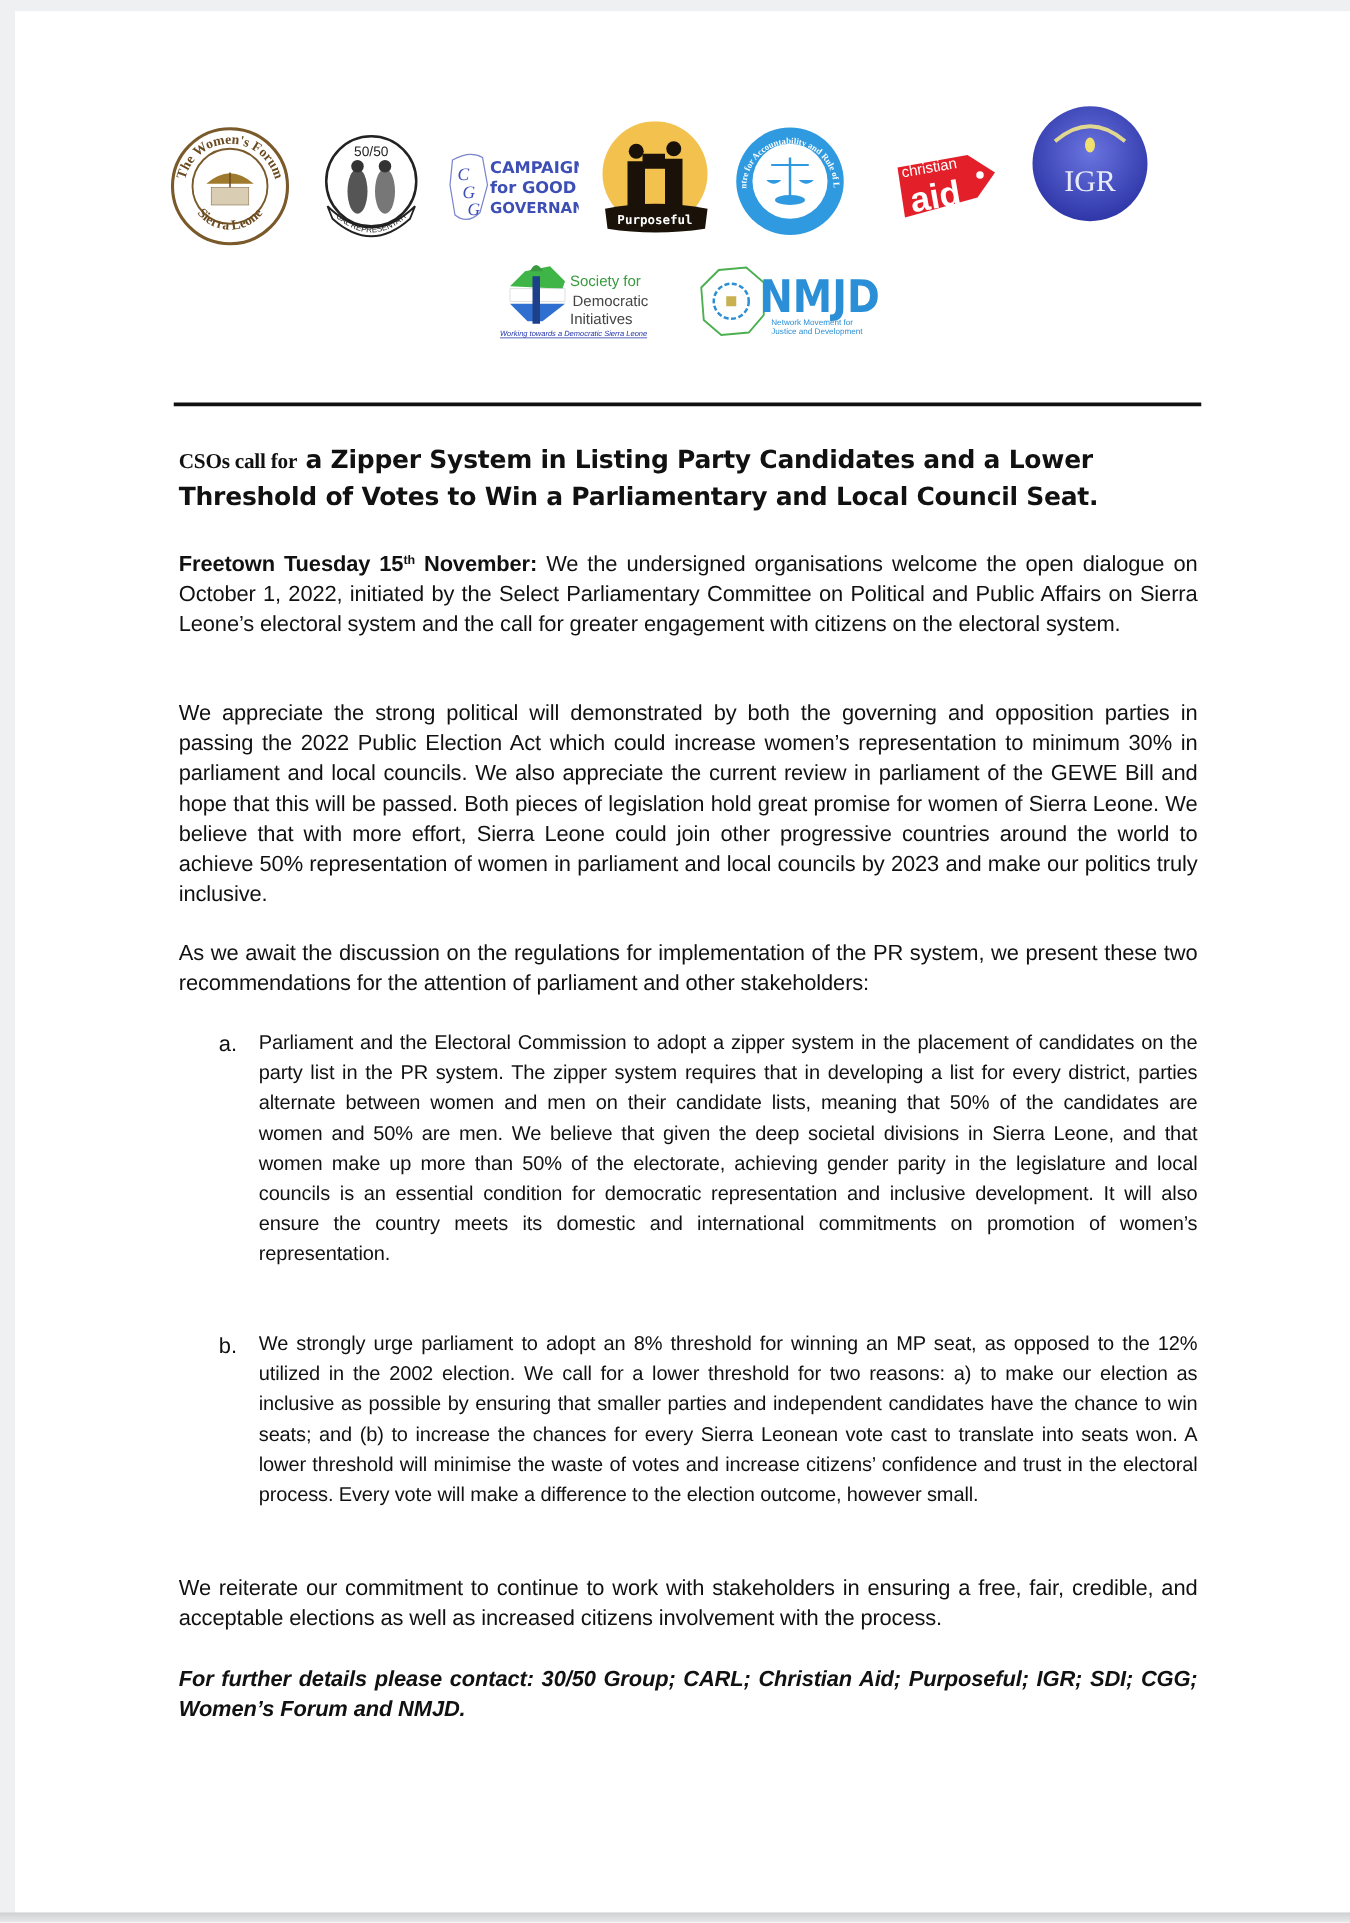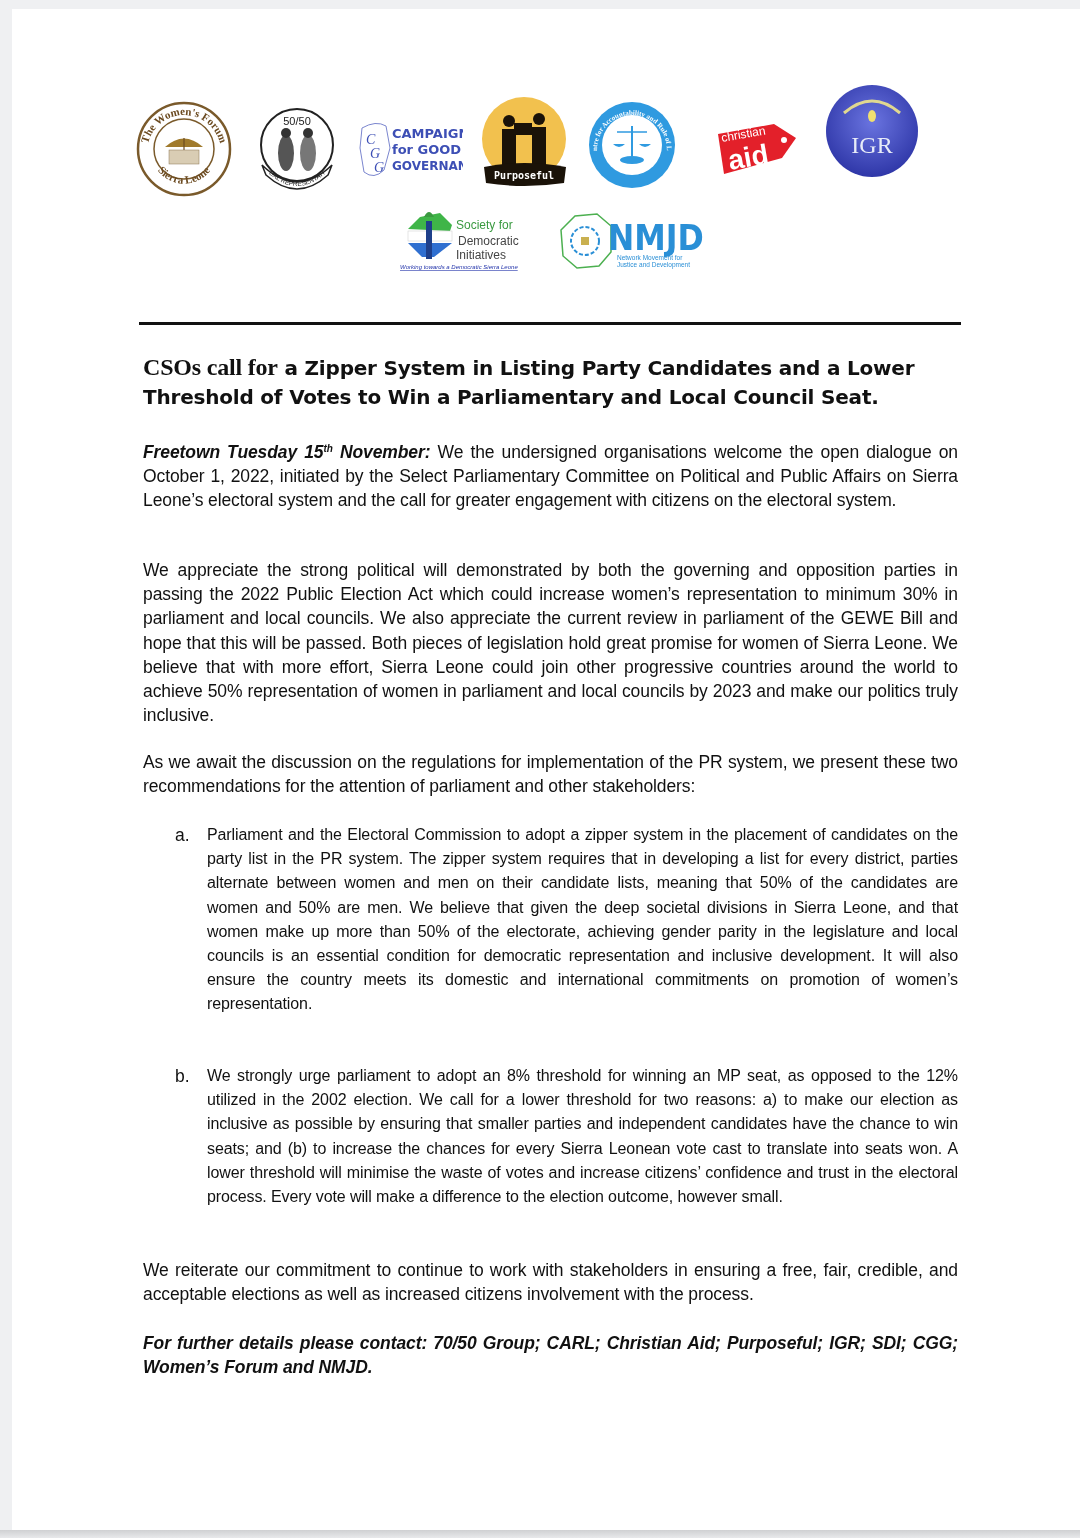"CSOs call for" .title .serif { font-size: 24px -> 17px }
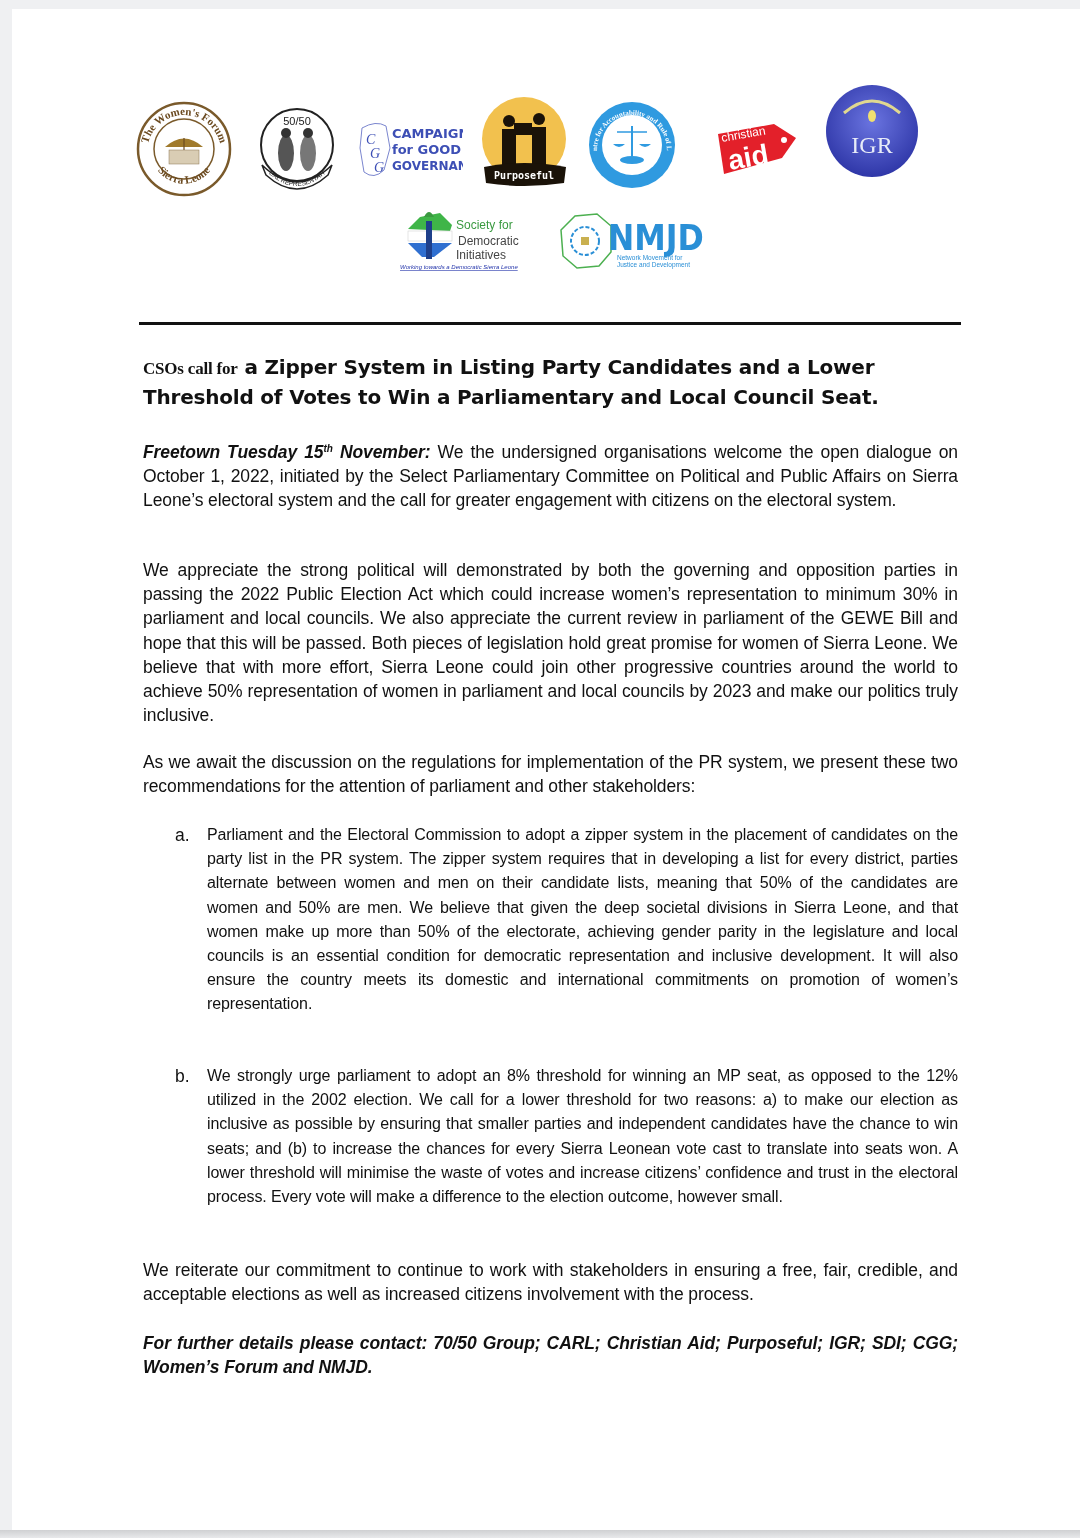"Freetown Tuesday 15th November:" .para .lead { font-style: italic -> none }
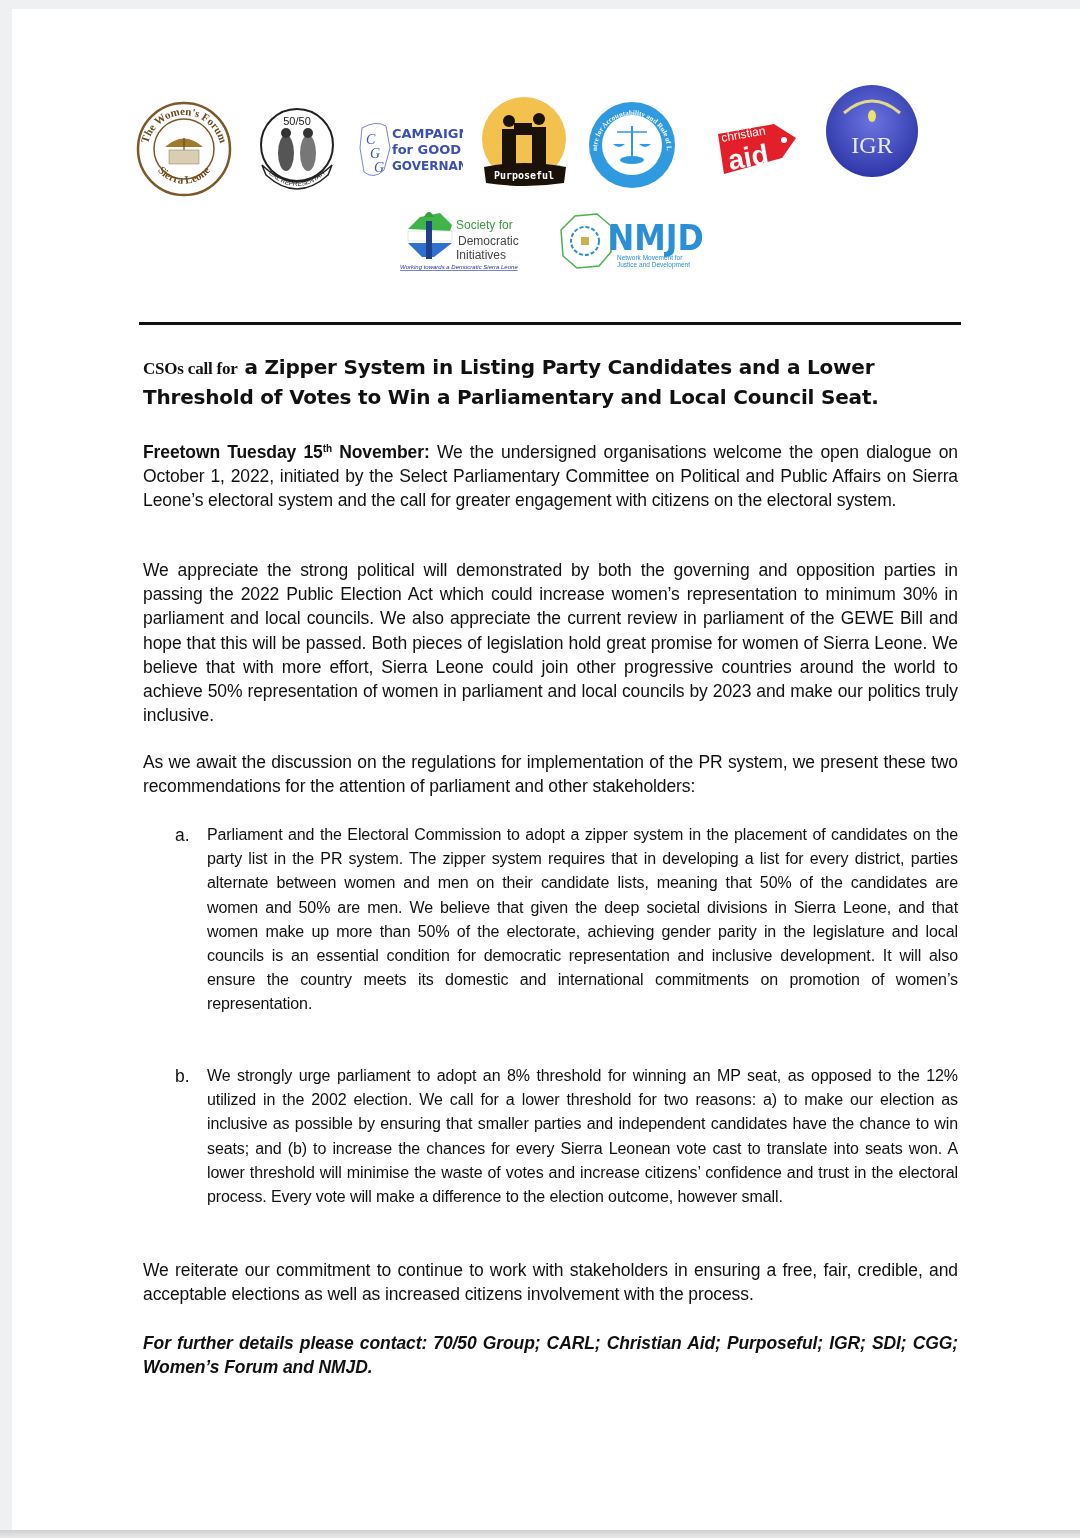"For further details please contact:" p.contact { text: 70/50 -> 30/50 }
